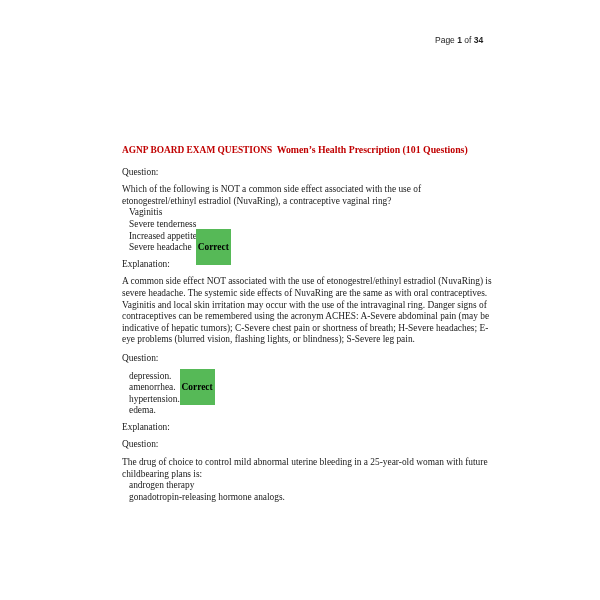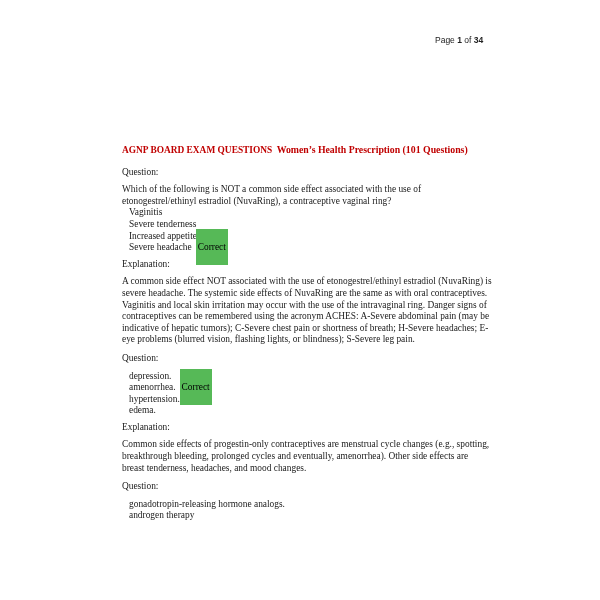"Correct" .correct-badge { font-weight: normal -> bold }
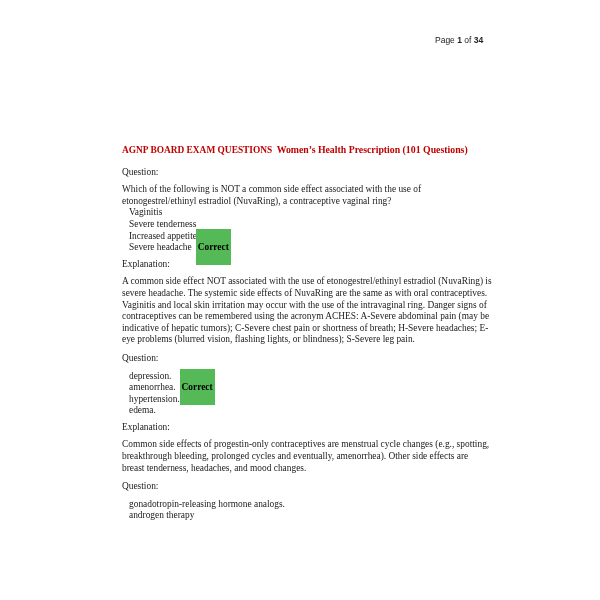"Common side effects of progestin-only" p.para { html: <p>Common side effects of progestin-only contraceptives are menstrual cycle changes (e.g., spotting, breakthrough bleeding, prolonged cycles and eventually, amenorrhea). Other side effects are breast tenderness, headaches, and mood changes.</p> -> none }
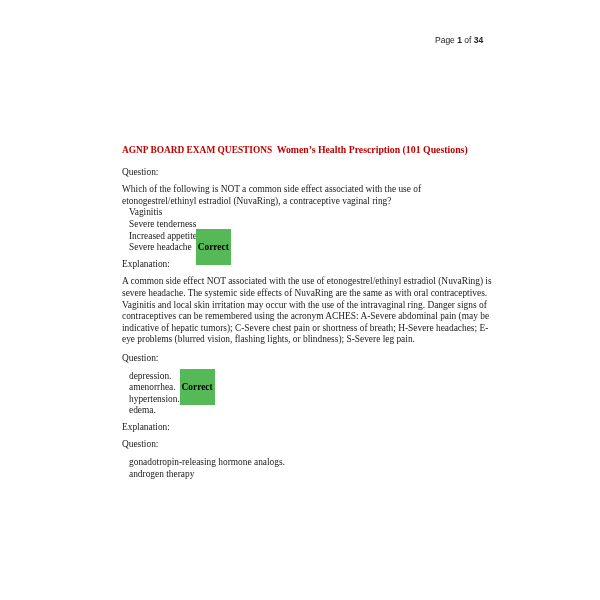"The drug of choice to" p.para { html: none -> <p>The drug of choice to control mild abnormal uterine bleeding in a 25-year-old woman with future childbearing plans is:</p> }
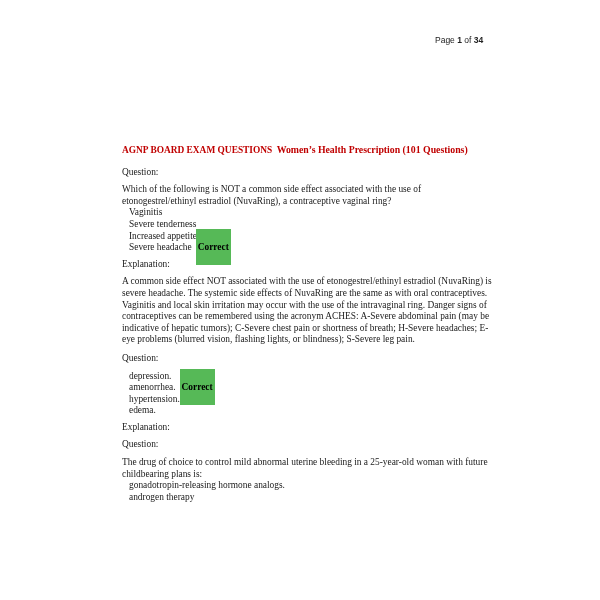"gonadotropin-releasing hormone analogs." li { order: before "androgen therapy" -> after "androgen therapy" }
